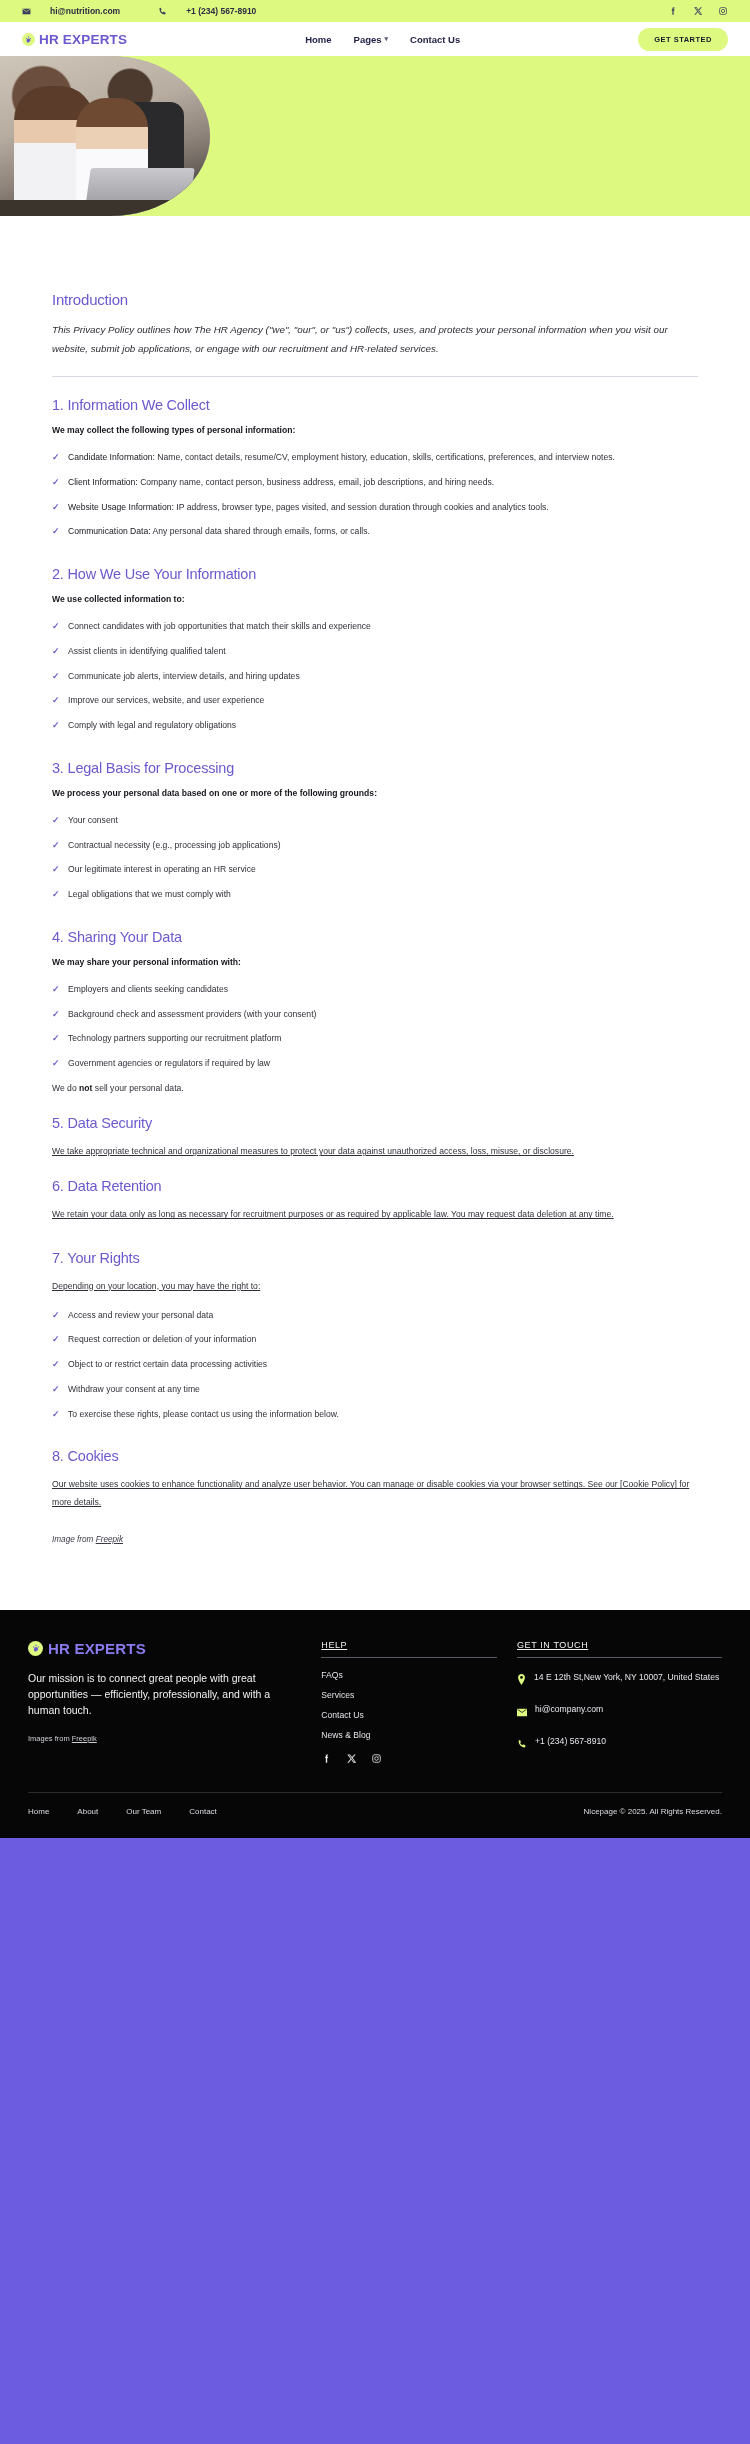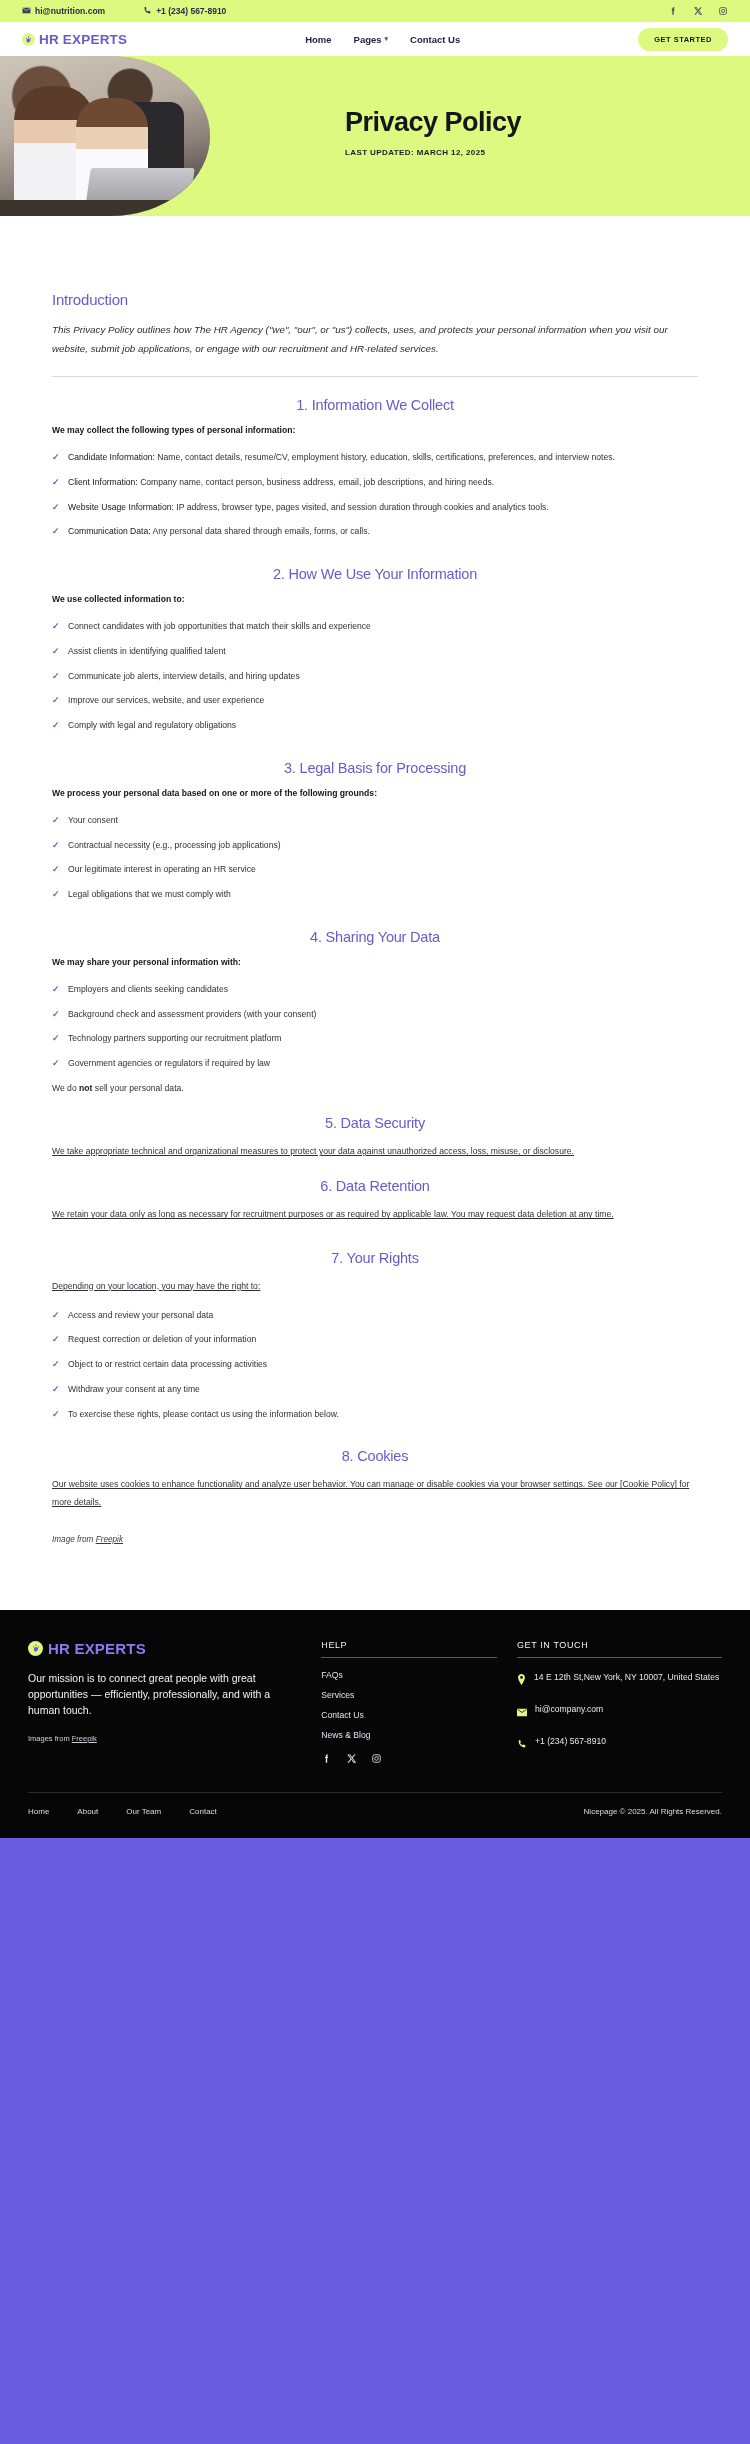"hi@nutrition.com" .topbar-item { align-items: none -> center; gap: 4px -> 19px }
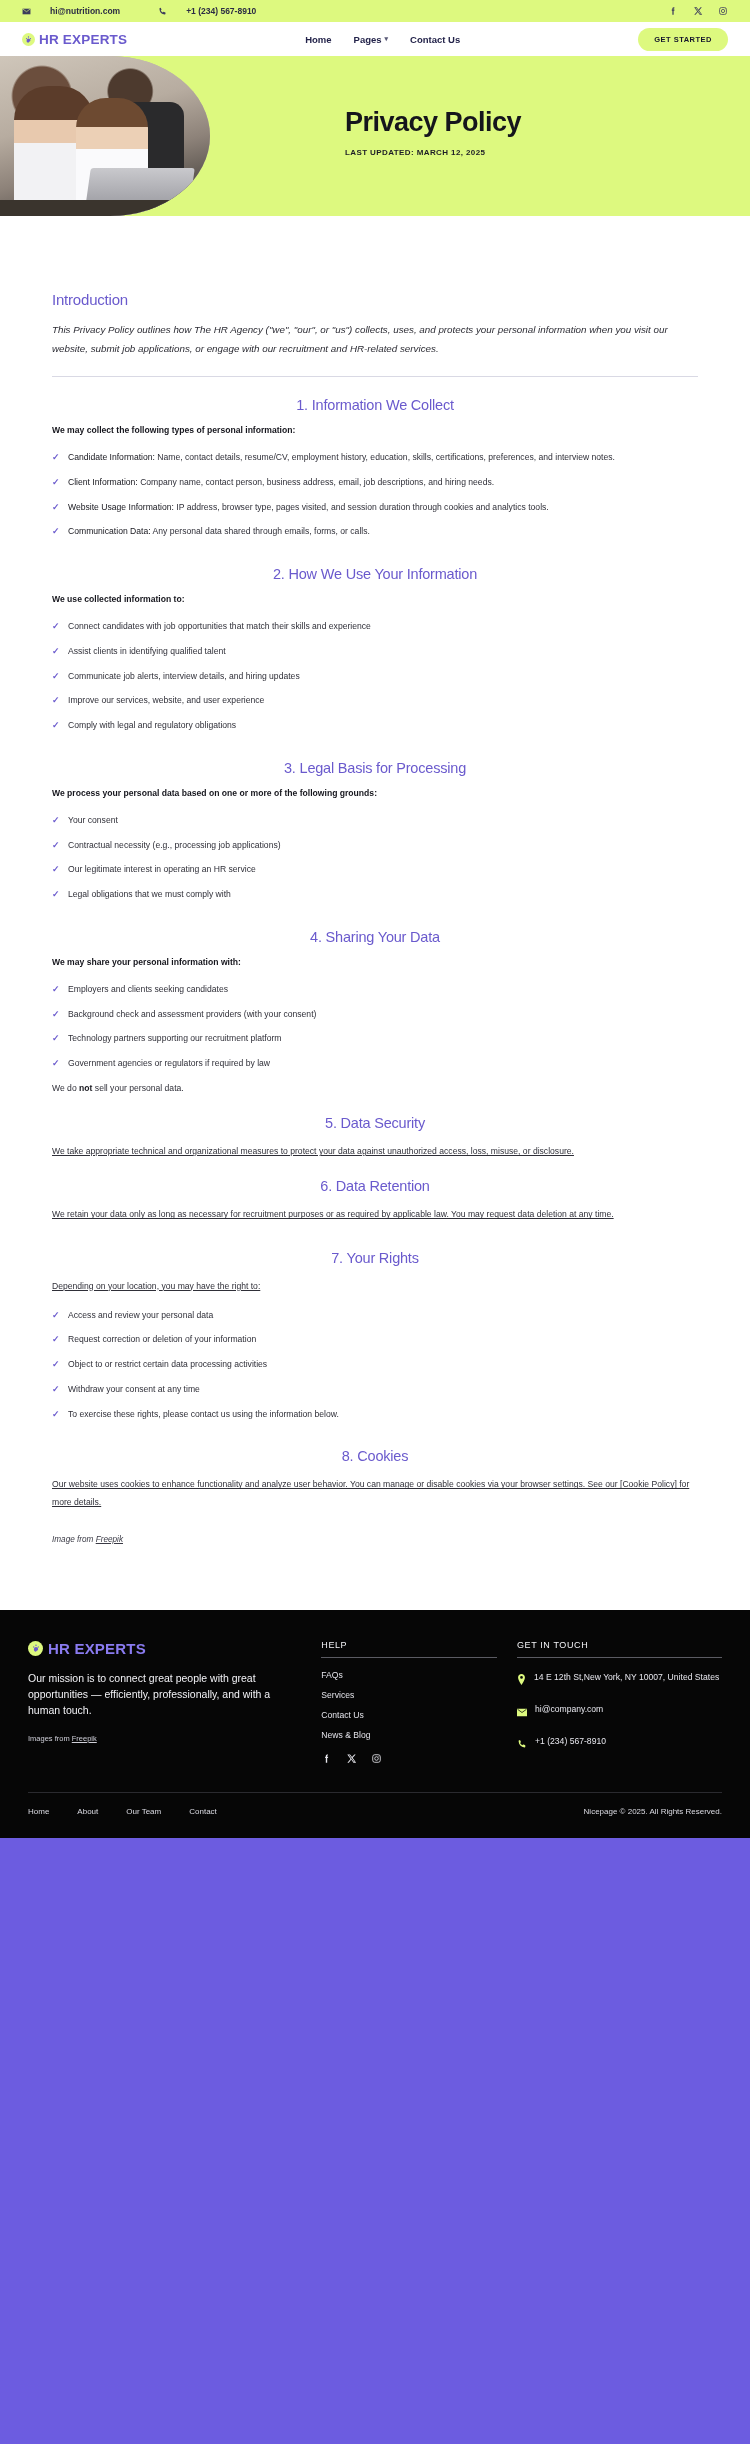"Privacy Policy" div.hero-text { html: <div> <div>Privacy Policy</div> <div>LAST UPDATED: MARCH 12, 2025</div> </div> -> none }
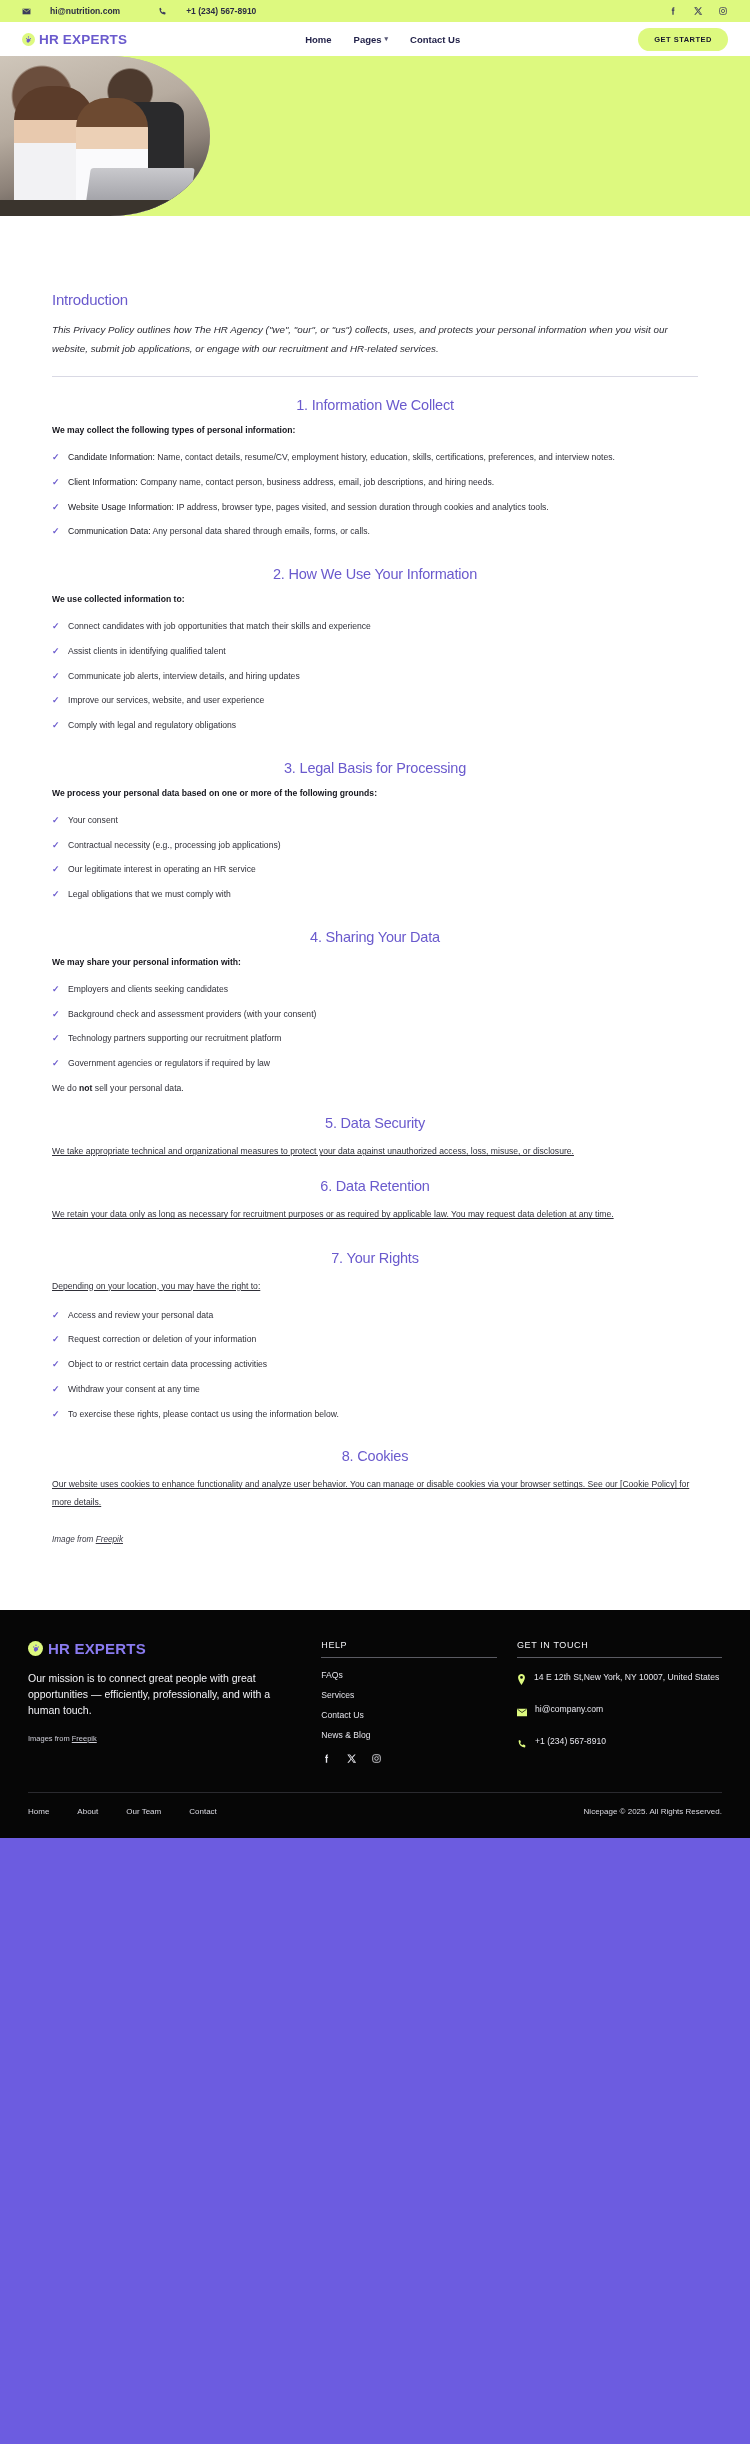"1. Information We Collect" .sec-num { text-align: center -> none }
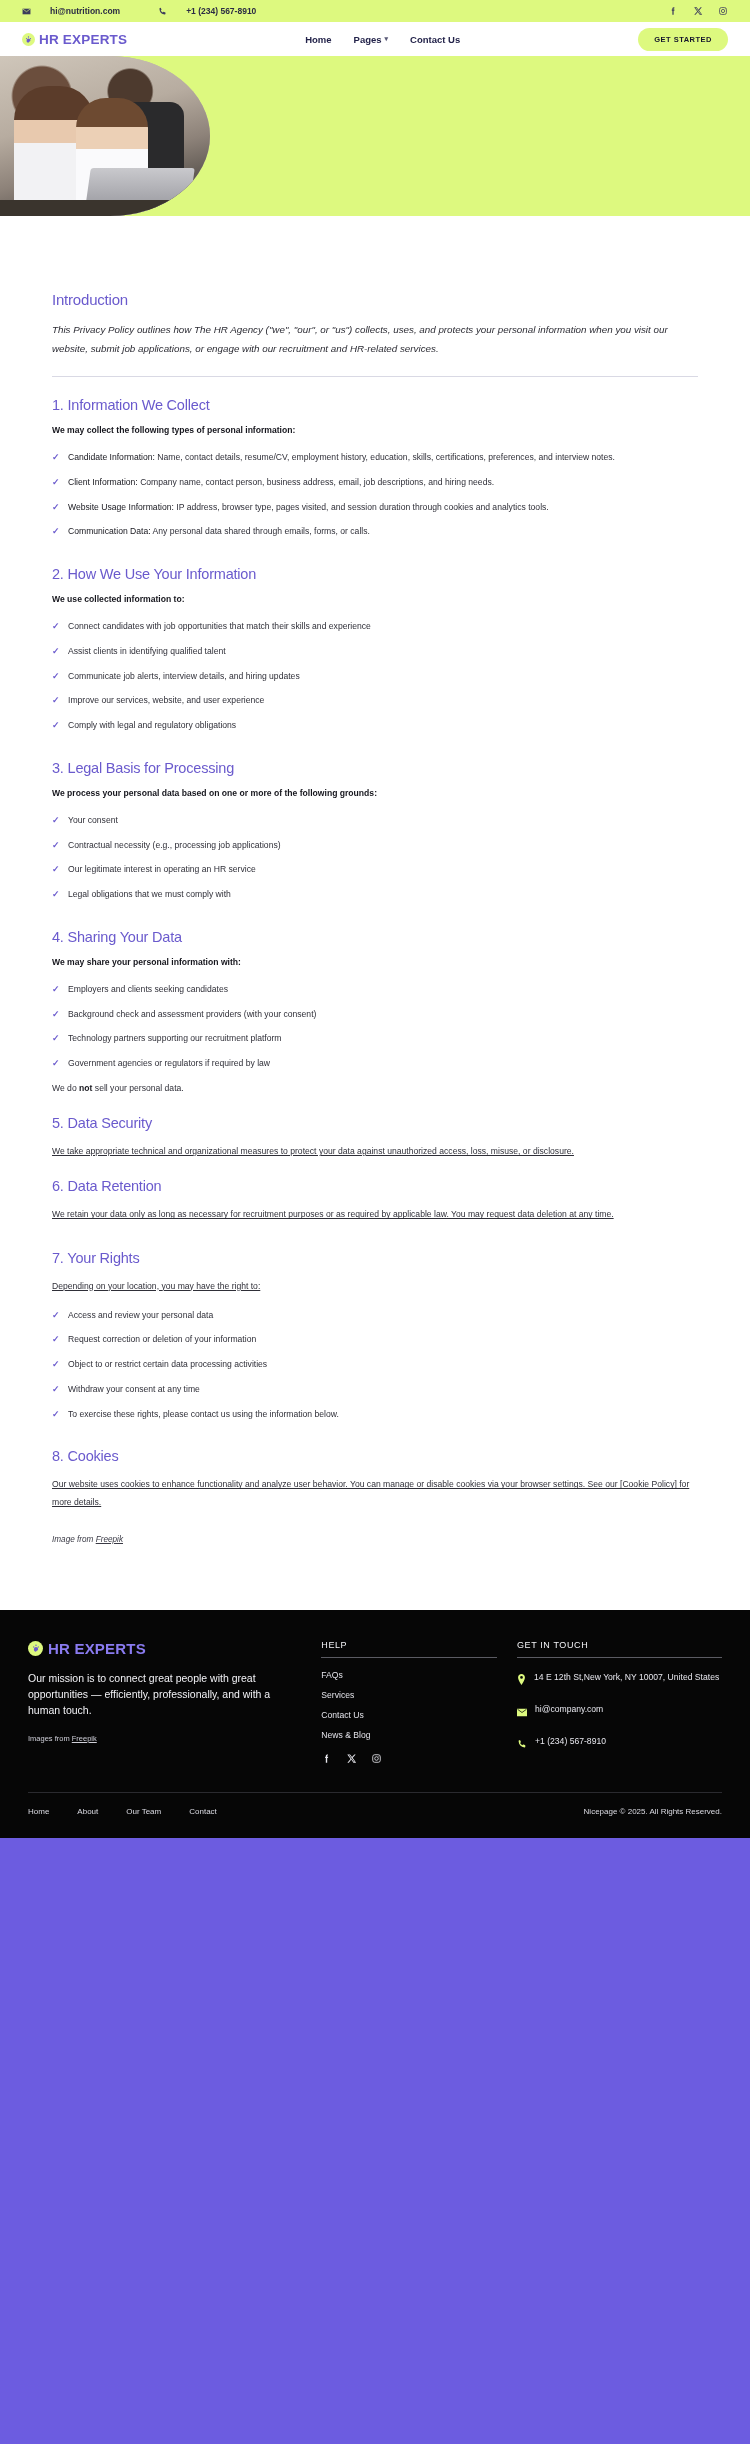"HELP" .fhead { text-decoration: none -> underline }
